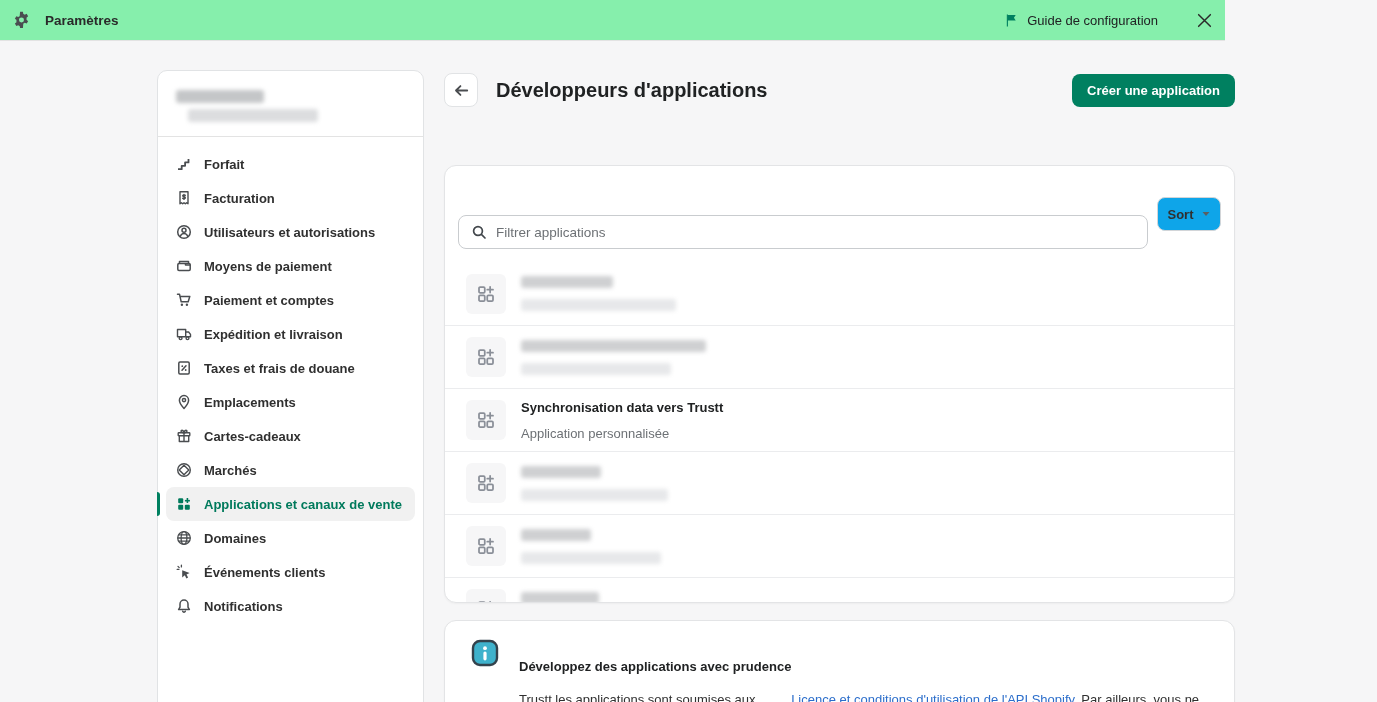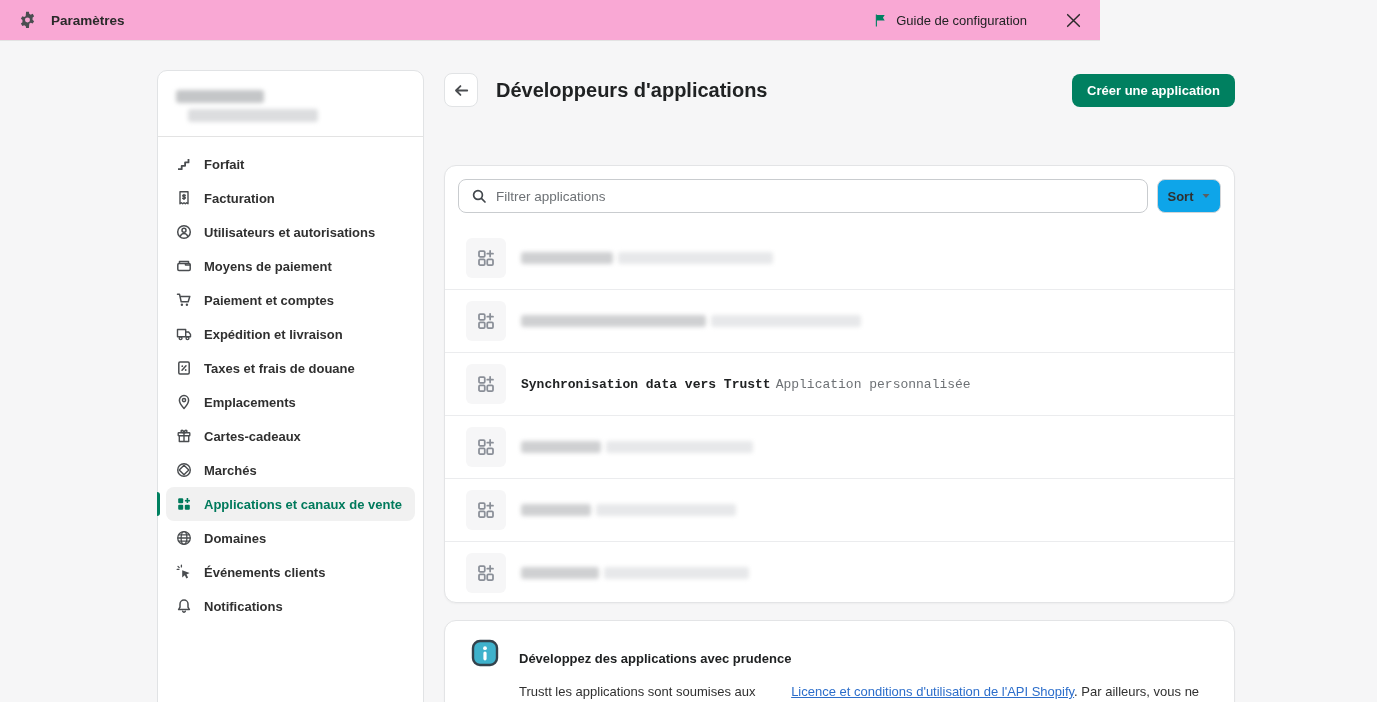"Paramètres" .topbar { background: #f9a8d4 -> #86efac; padding: 0 18px -> 0 12px; width: 1100px -> 1225px }
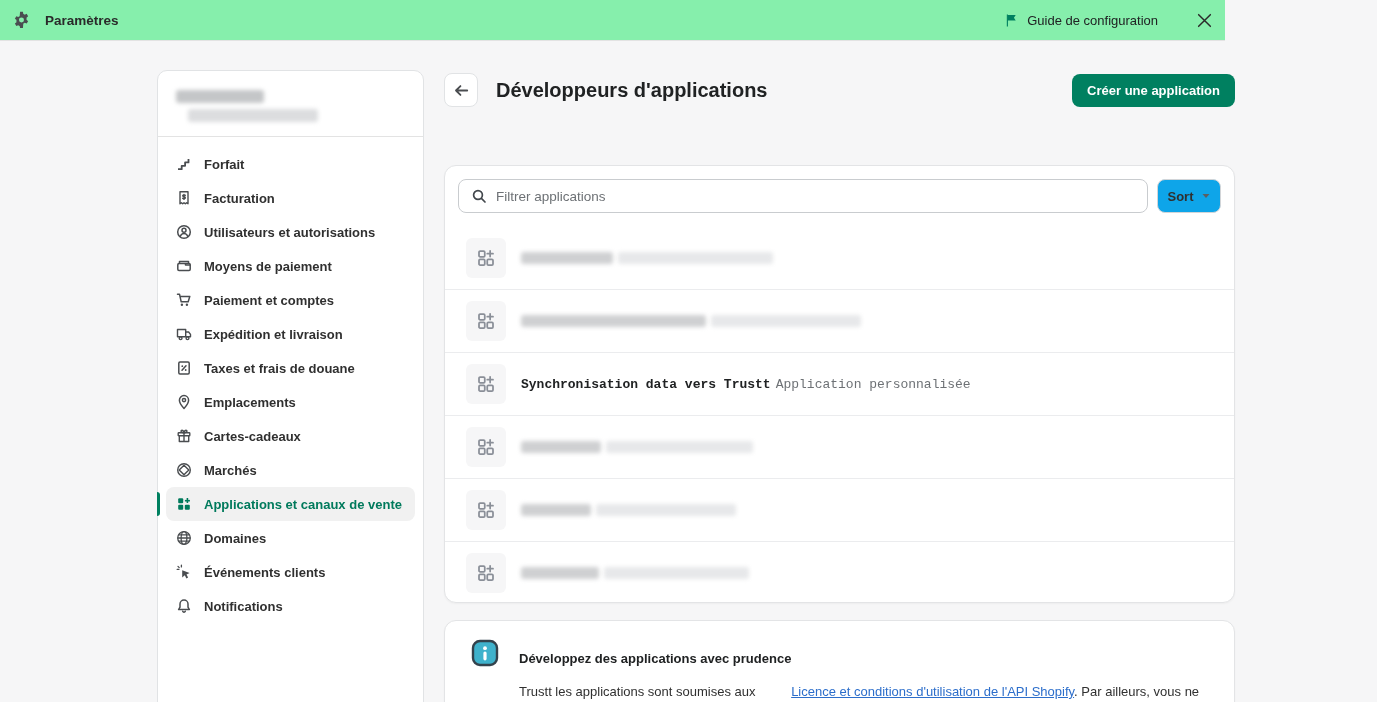"Filtrer applications" .search-box { margin-top: none -> 36px }
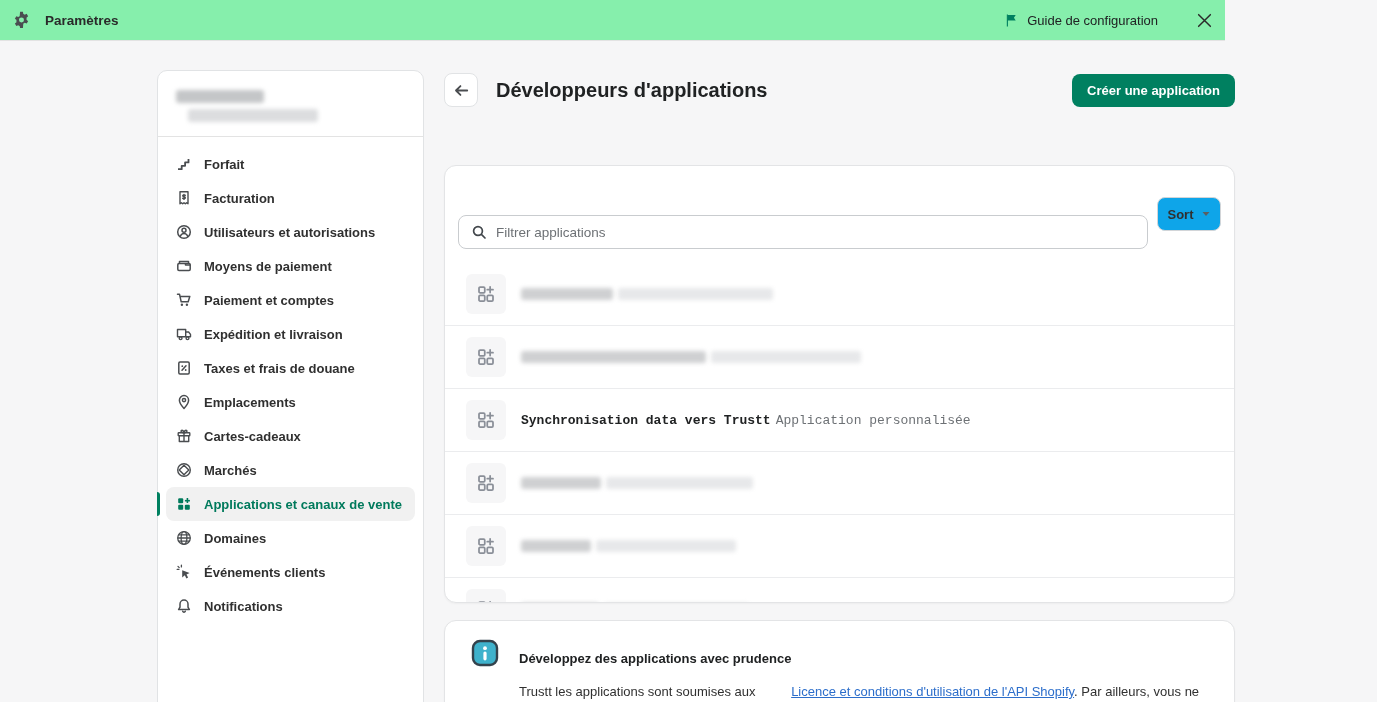"Synchronisation data vers Trustt" .app-text { flex-direction: row -> column; font-family: Liberation Mono, monospace -> none; gap: 5px -> 11px }
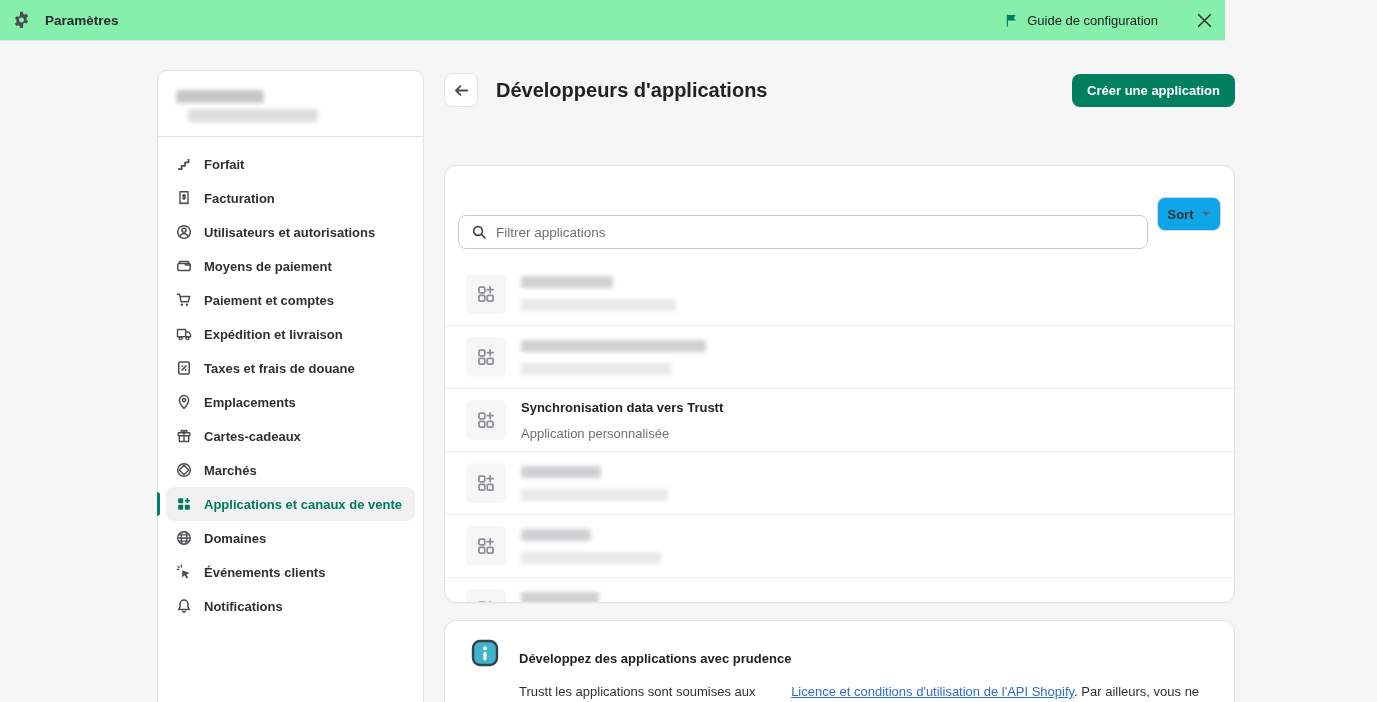"Développez des applications avec" .notice-title { margin-top: 12px -> 20px }
